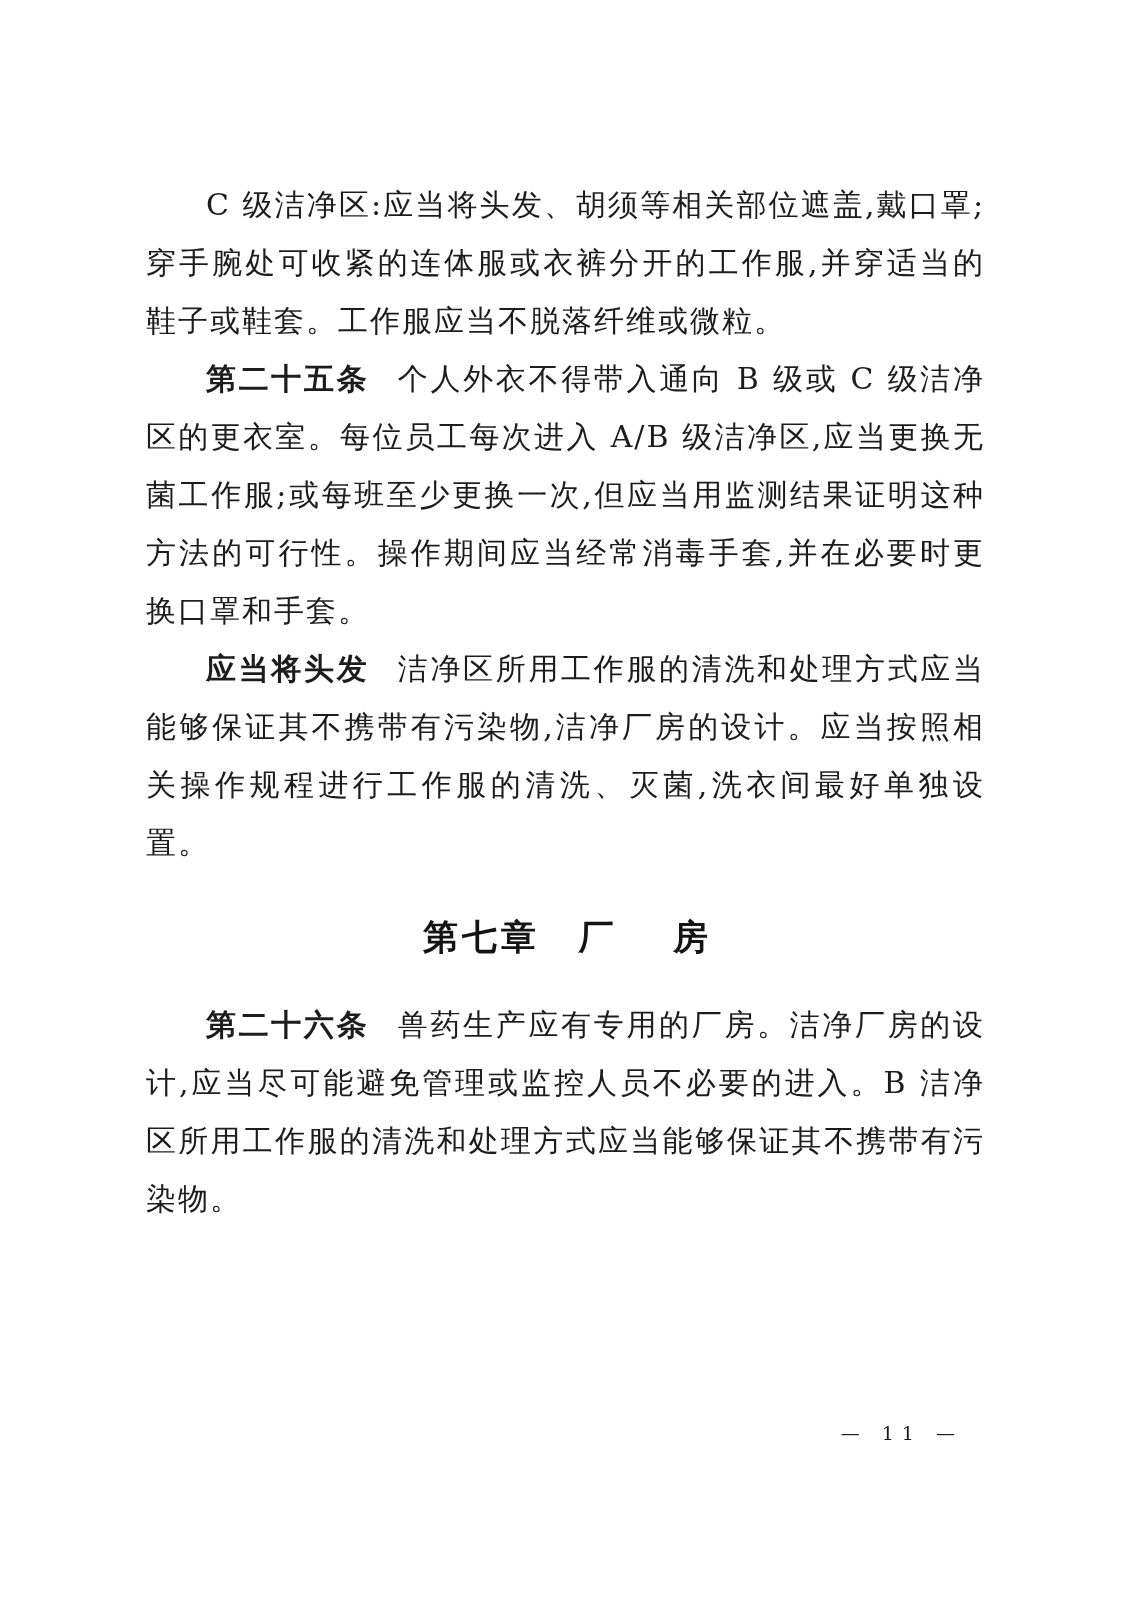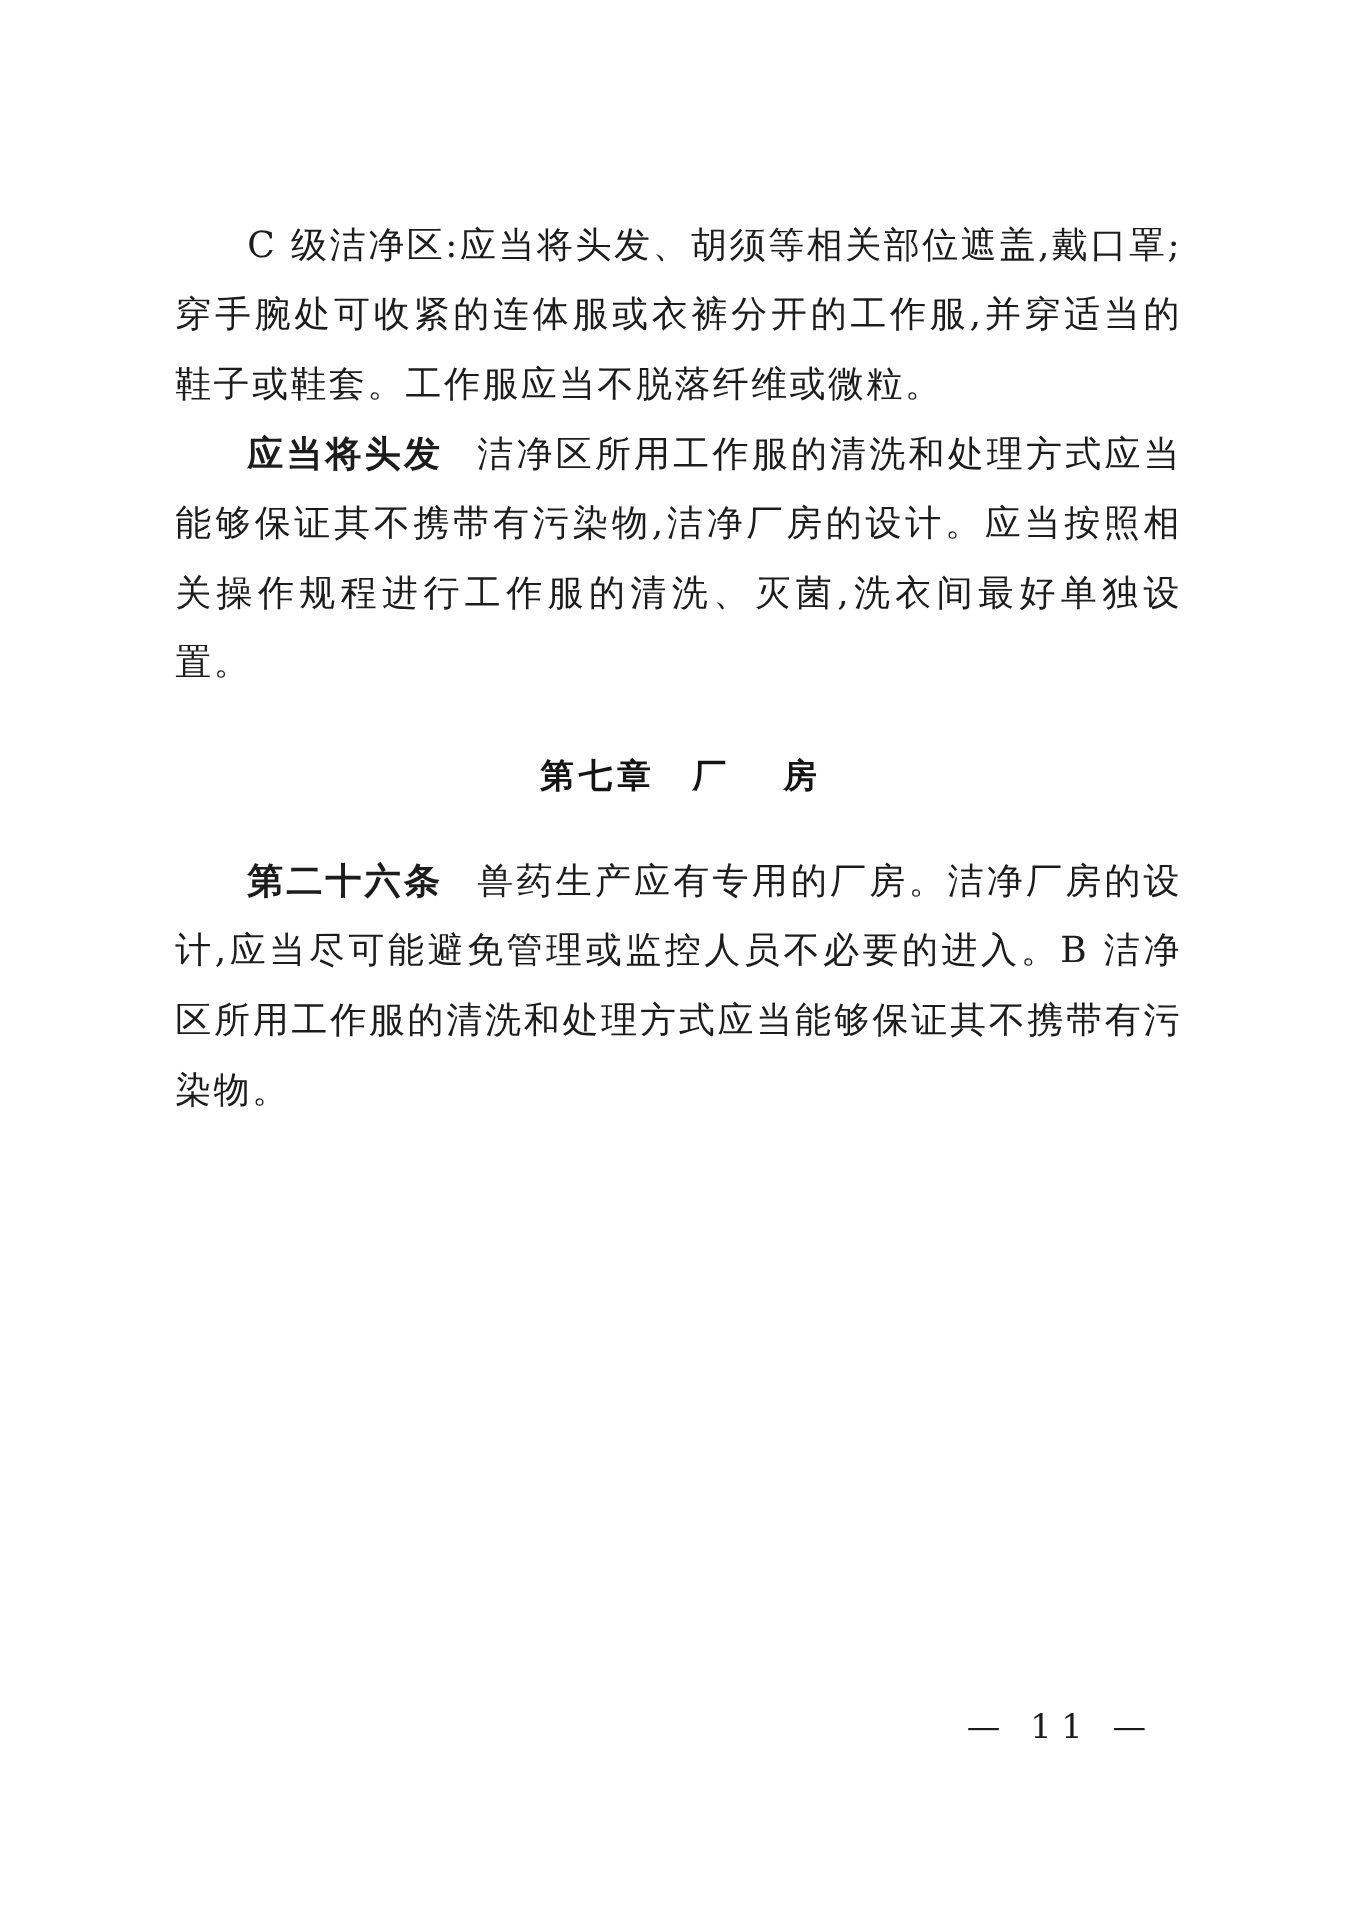"第二十五条 个人外衣不得带入通向 B 级或 C" p.para { html: none -> <p><span>第二十五条</span><span>个人外衣不得带入通向 B 级或 C 级洁净区的更衣室。每位员工每次进入 A/B 级洁净区,应当更换无菌工作服;或每班至少更换一次,但应当用监测结果证明这种方法的可行性。操作期间应当经常消毒手套,并在必要时更换口罩和手套。</span></p> }
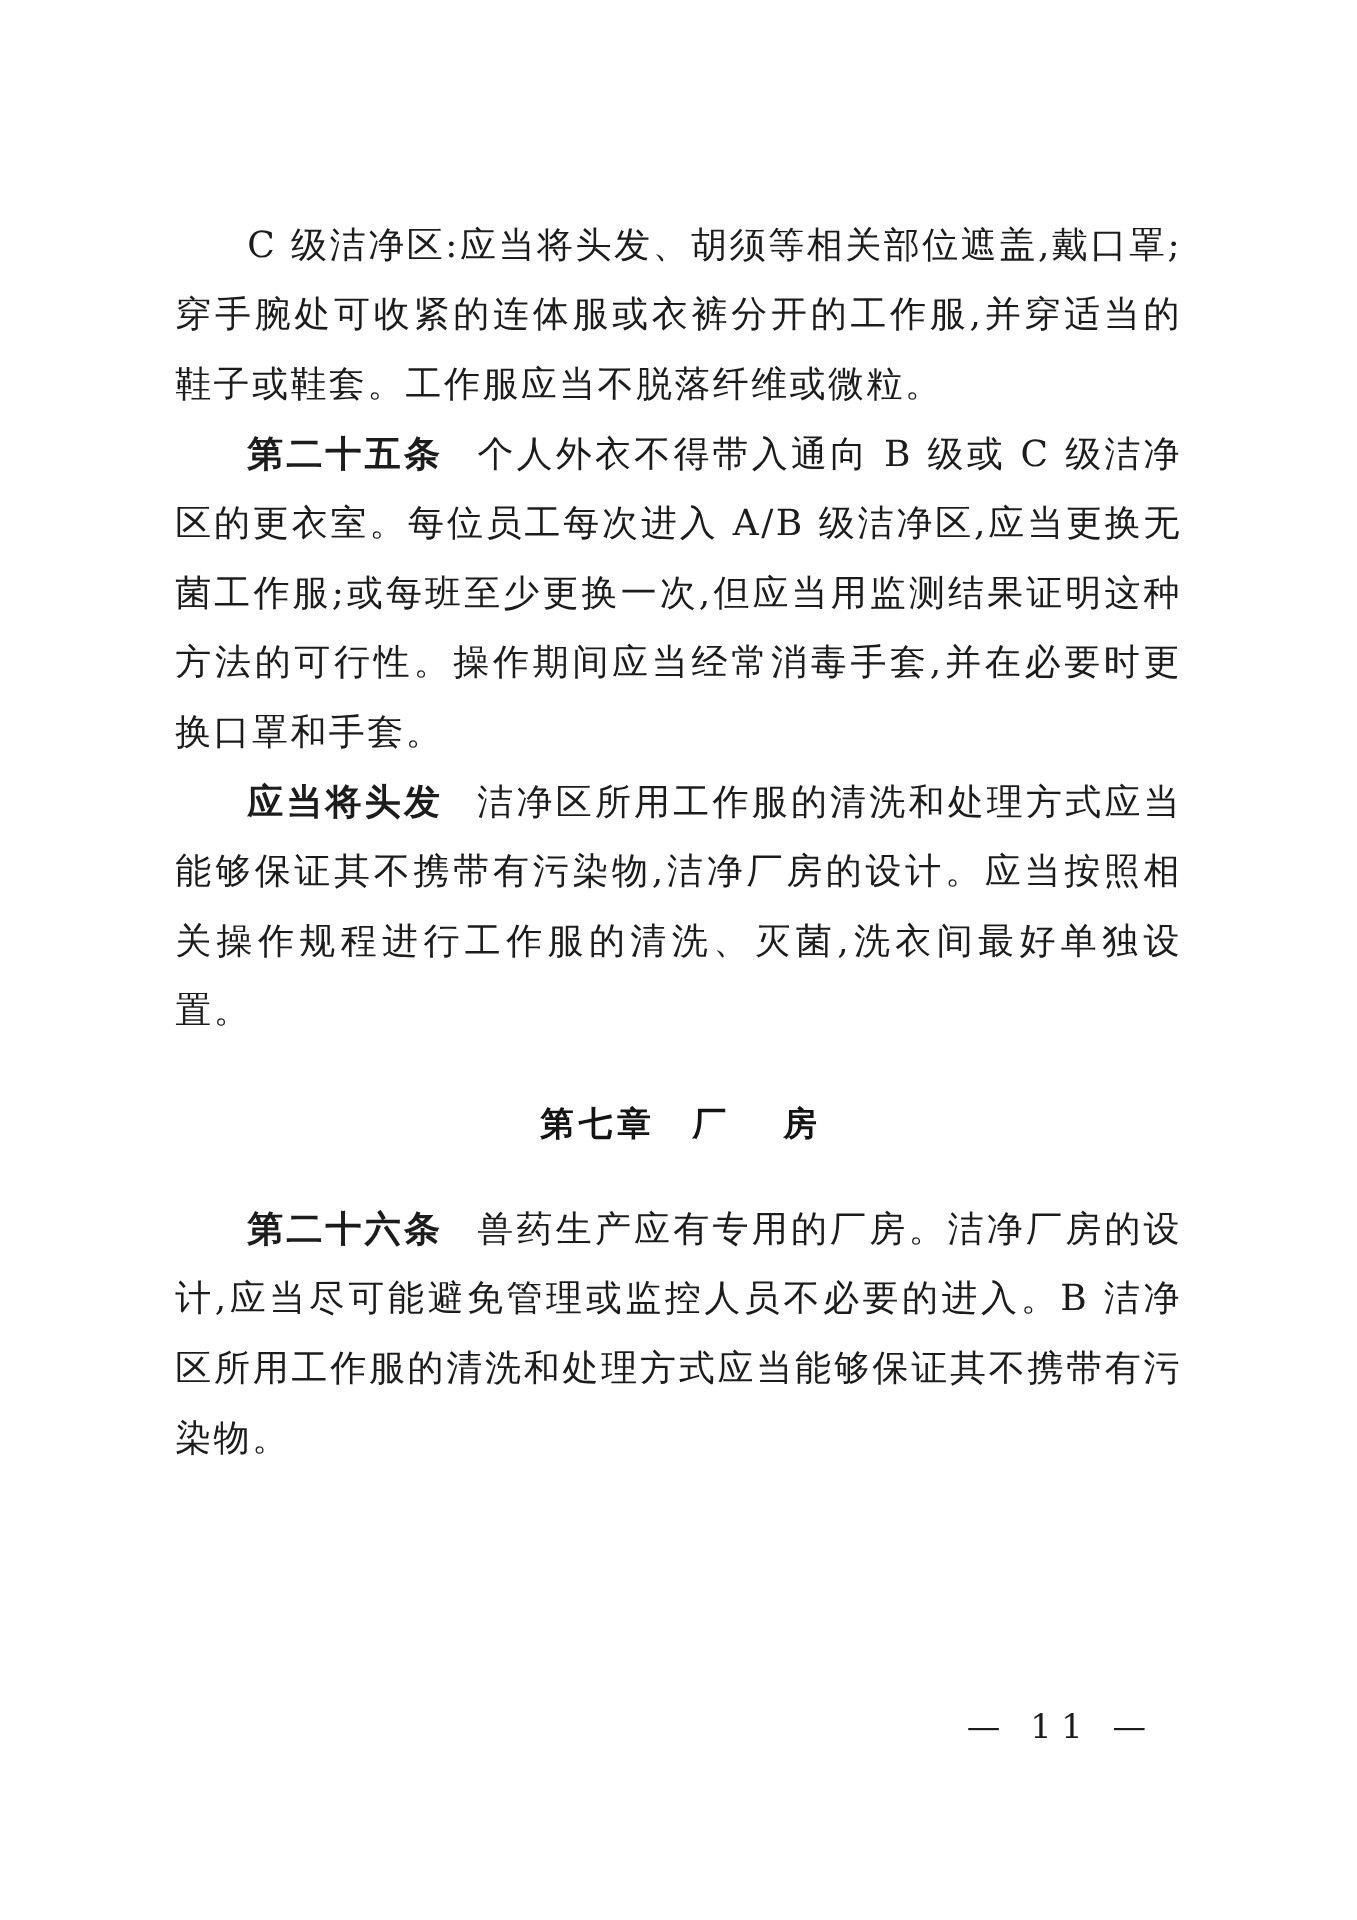"第七章 厂房" .chapter { font-size: 28px -> 35px }
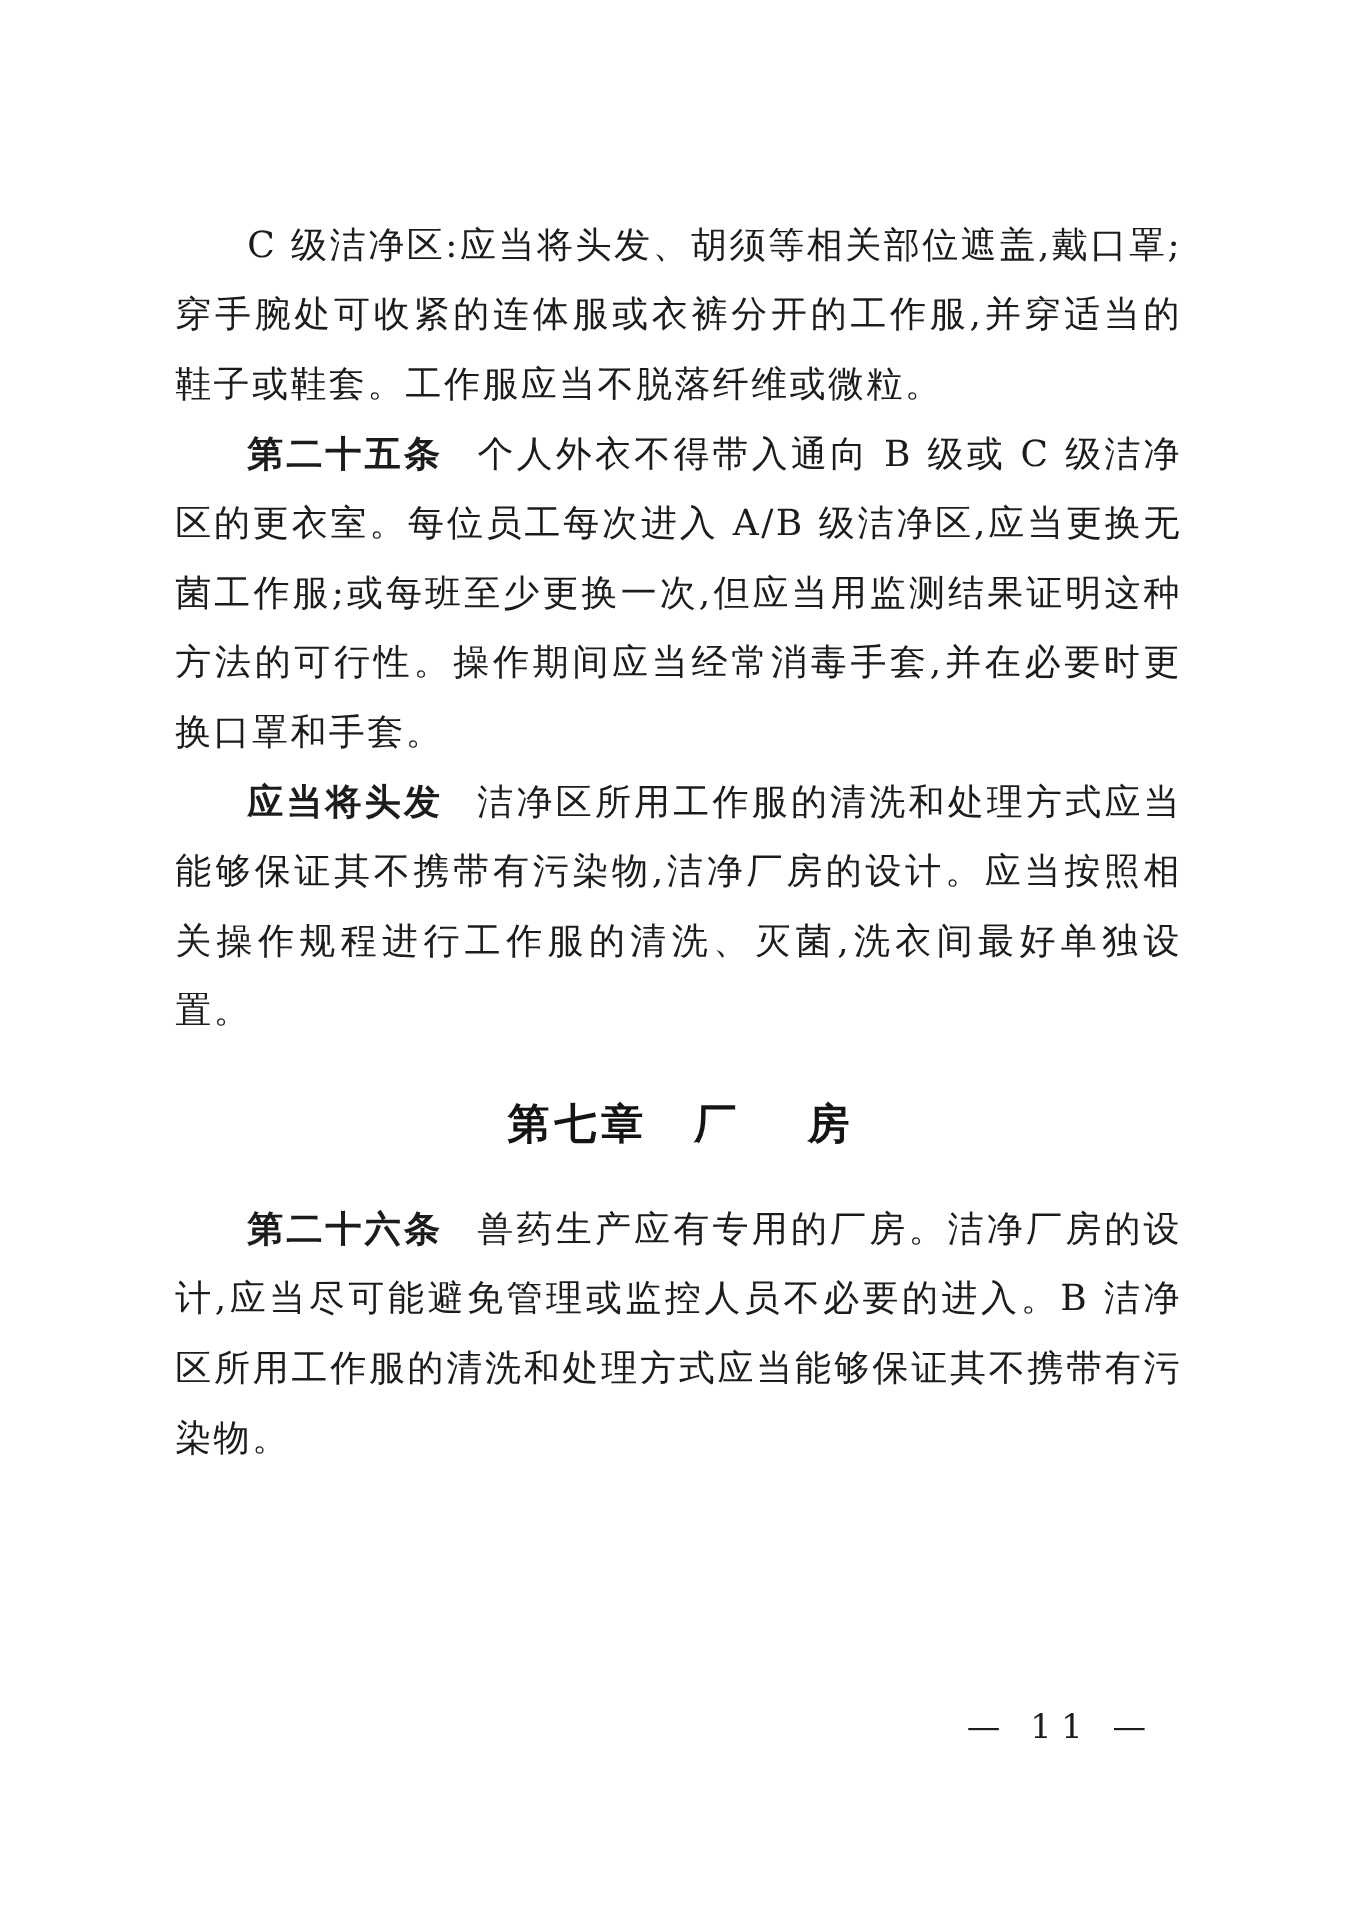"— 11 —" .page-number { font-size: 28px -> 19px }
